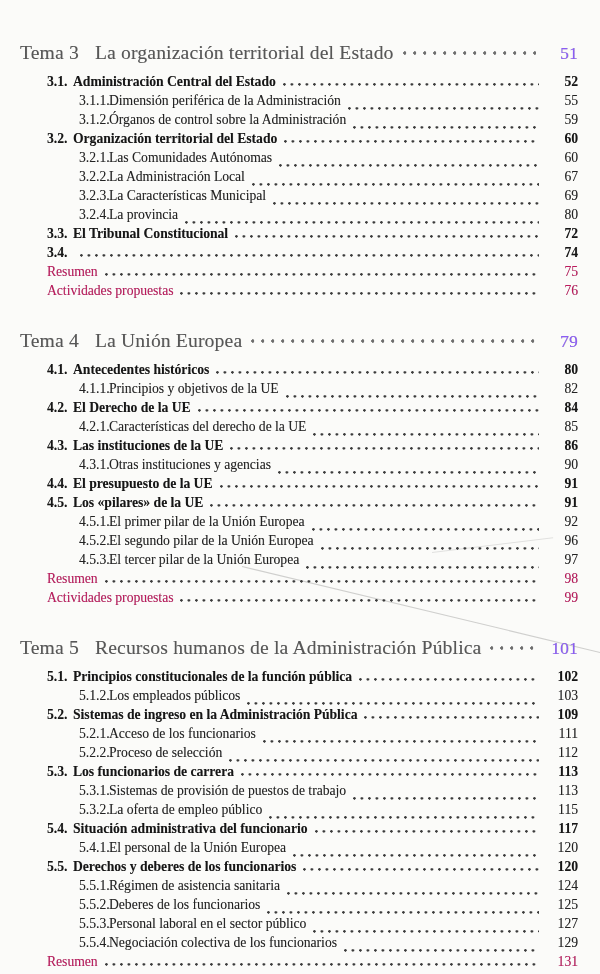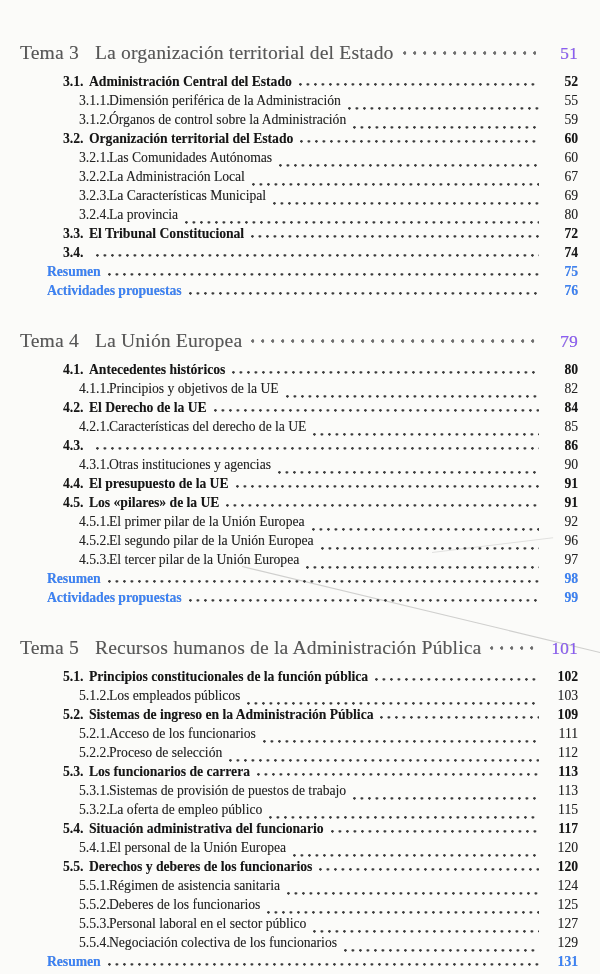"3.1." .l1 .num { margin-left: 16px -> none }
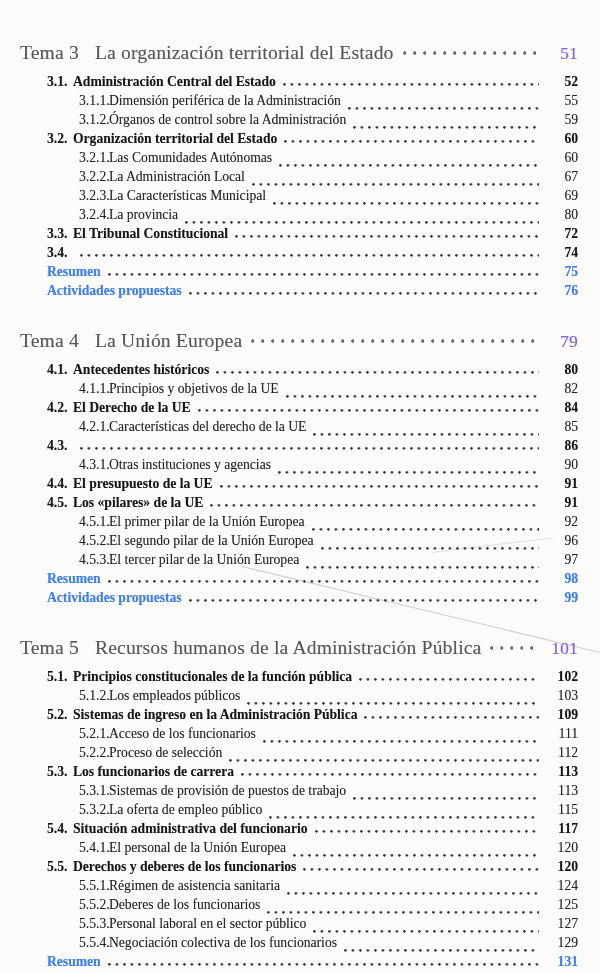"Resumen" .plain { color: #3b82f6 -> #be185d; font-weight: bold -> normal }
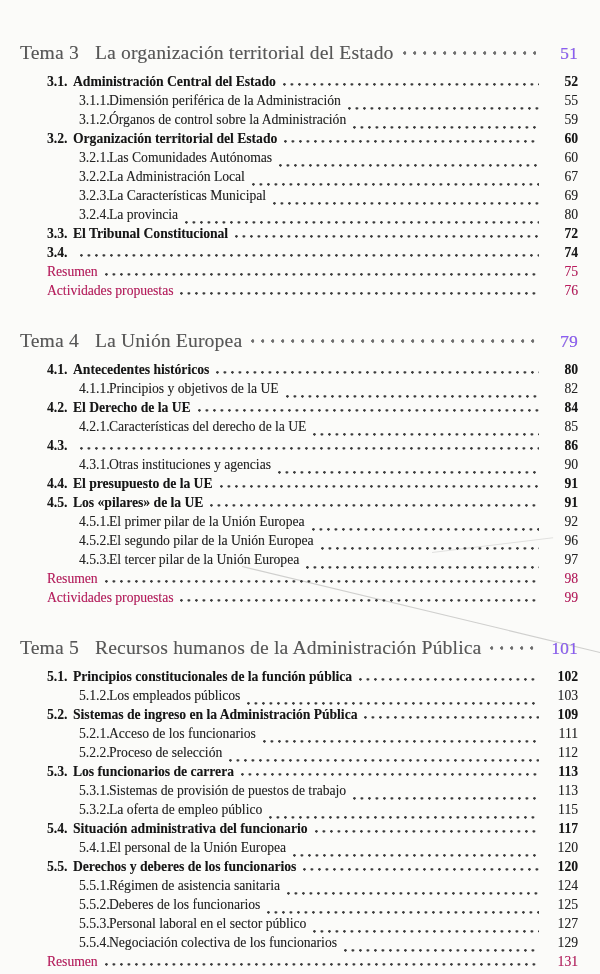"Las instituciones de la UE" span.lbl { html: none -> <span>Las instituciones de la UE</span> }
